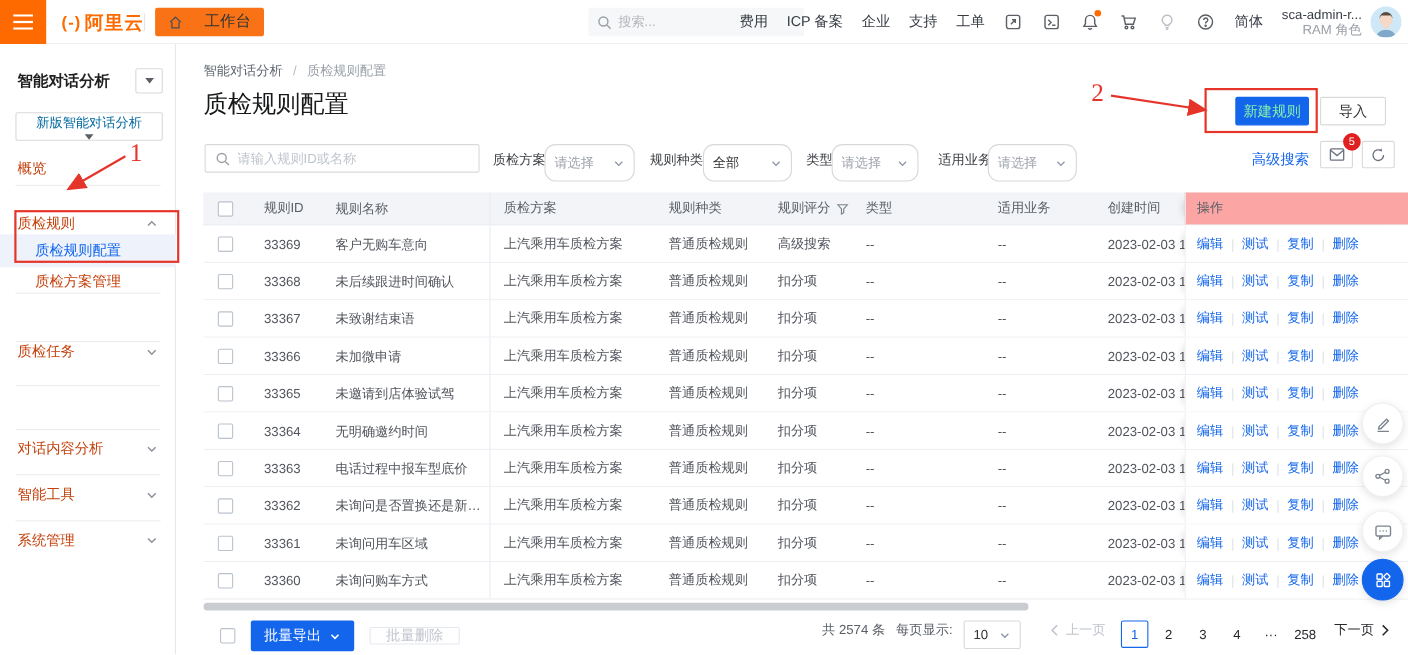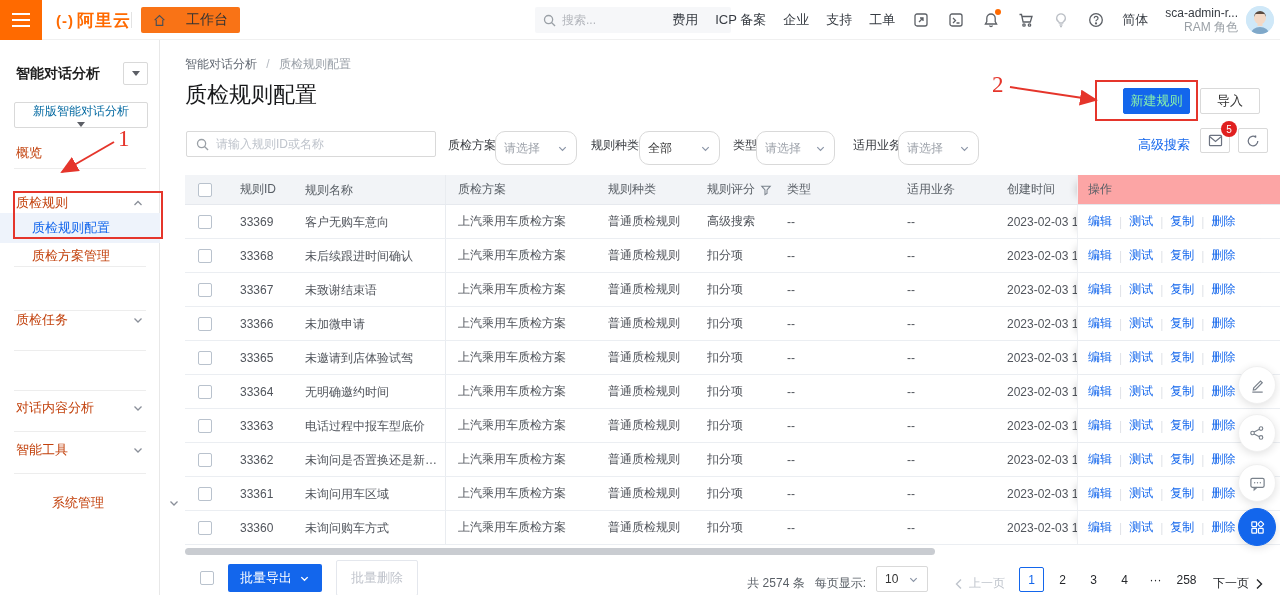"系统管理" div.sb-item { margin-left: 36px -> none; top: 448px -> 436px }
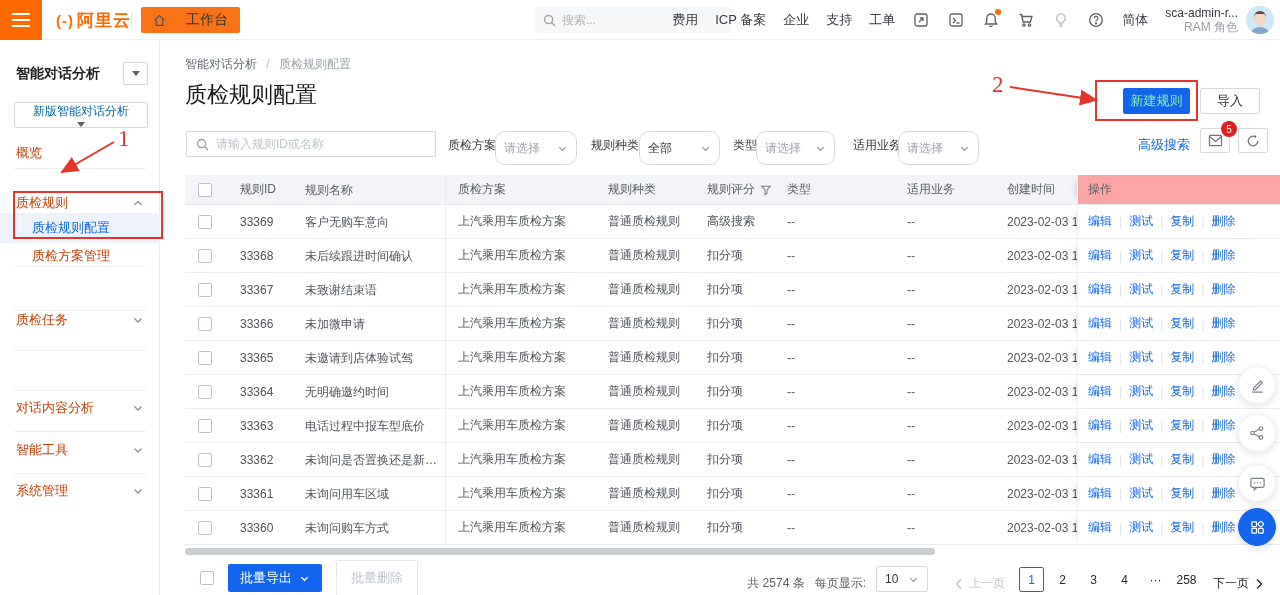"批量删除" .batch-delete { height: 36px -> 16px }
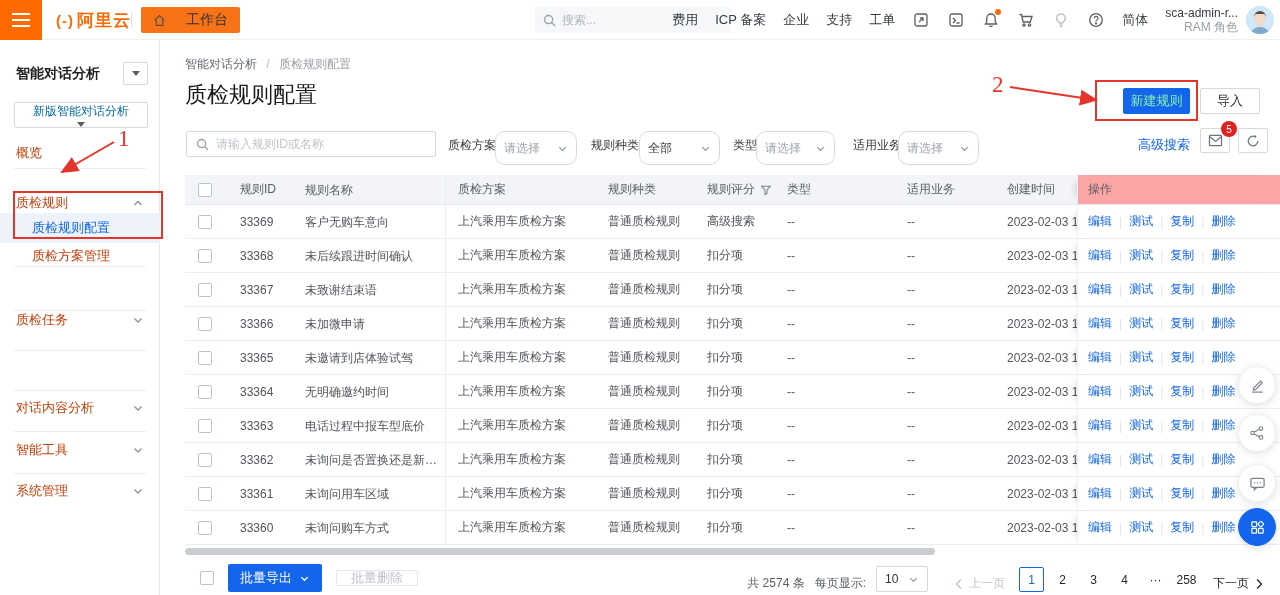"共 2574 条" .foot-right { align-items: flex-end -> flex-start }
